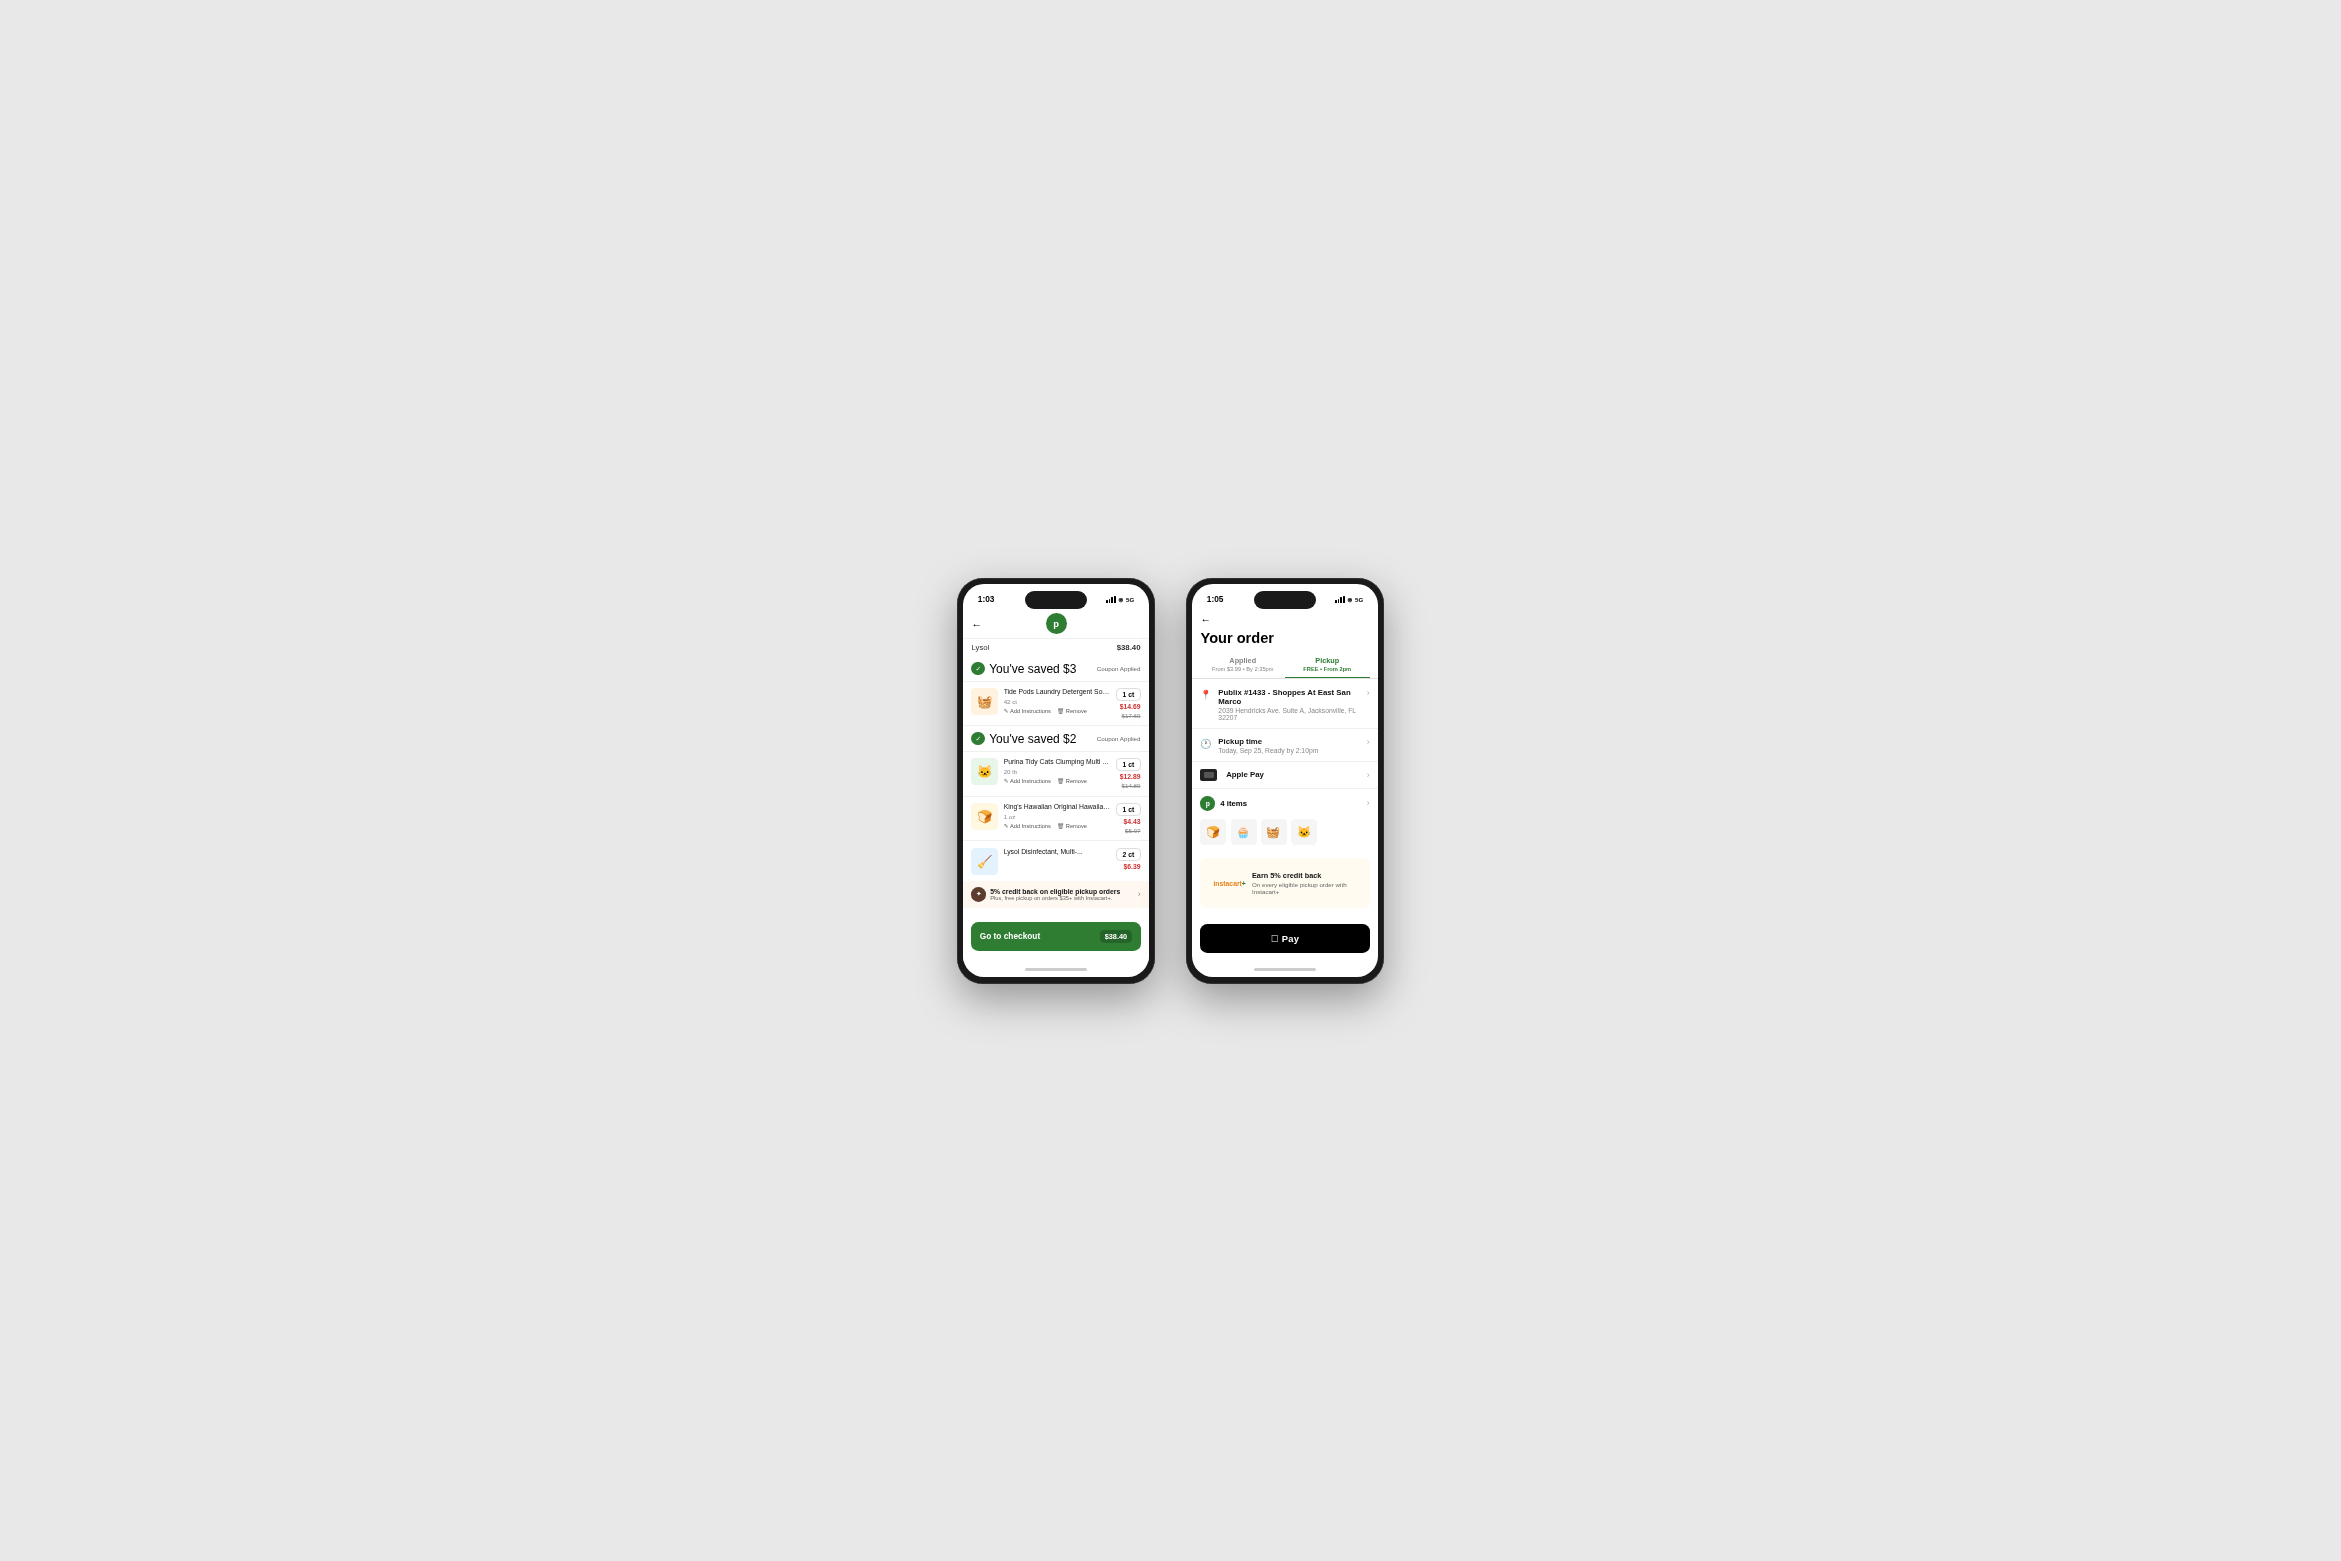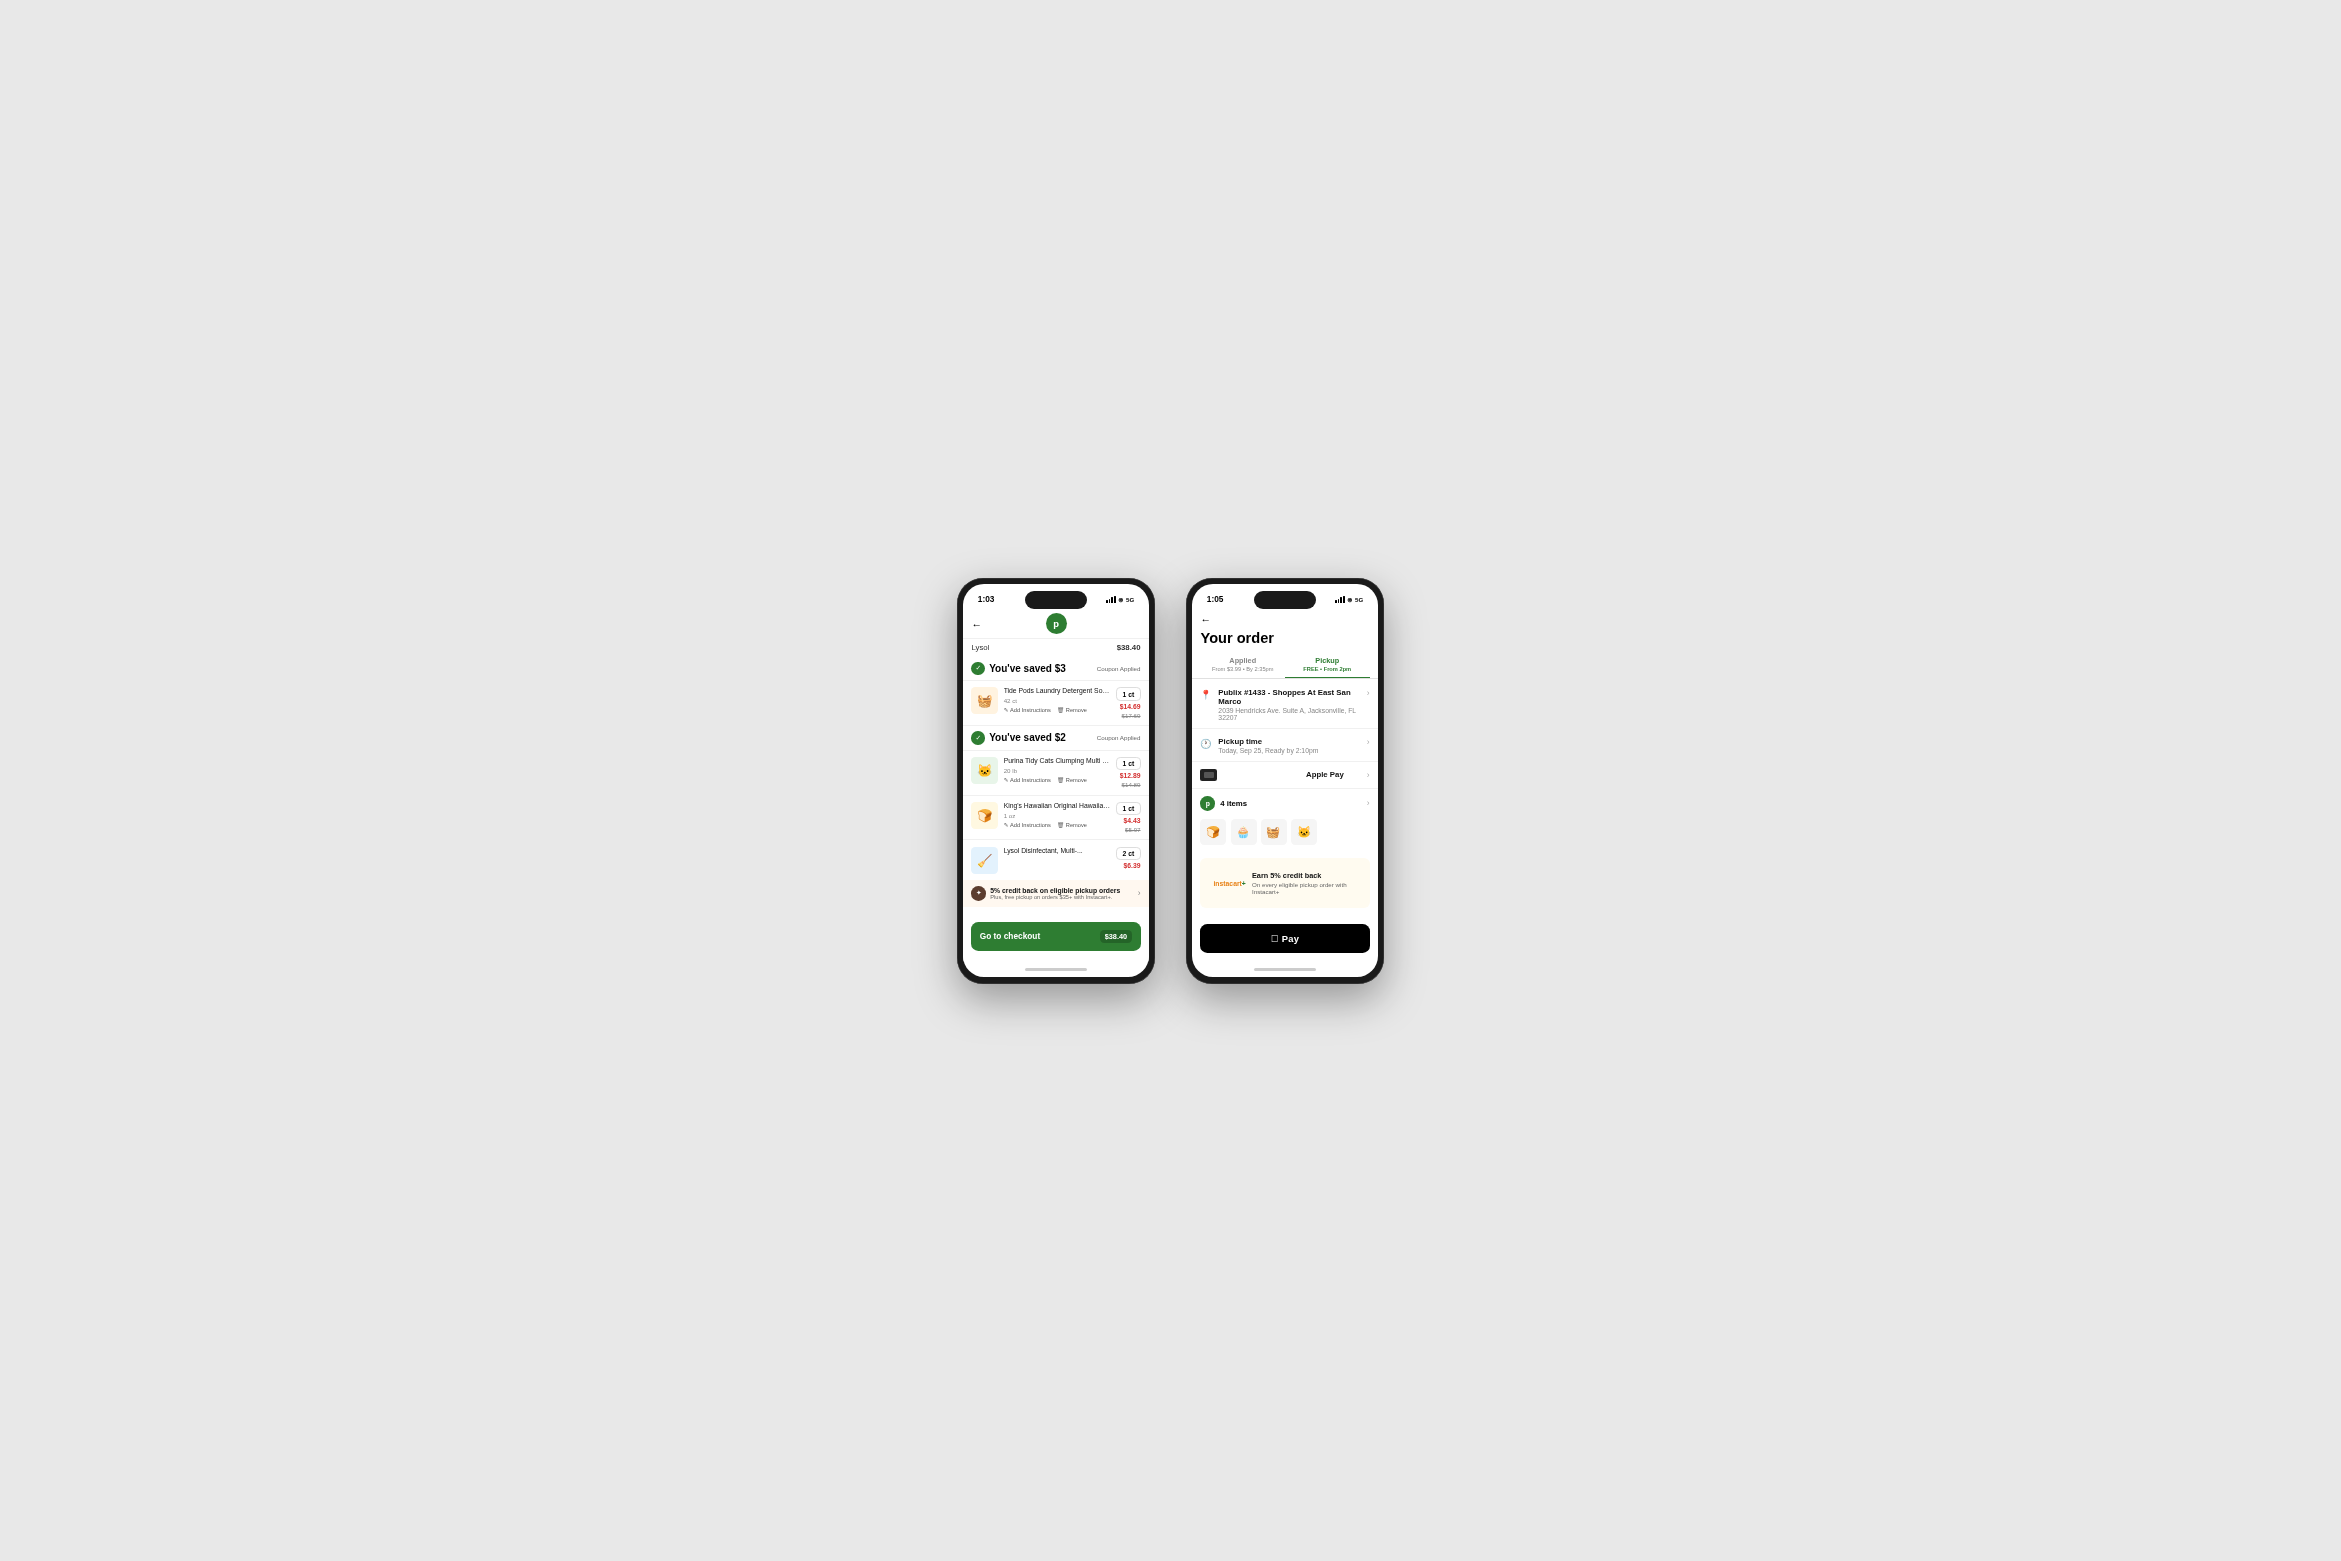"You've saved $3" .savings-text { font-size: 10px -> 12px; font-weight: 700 -> 400 }
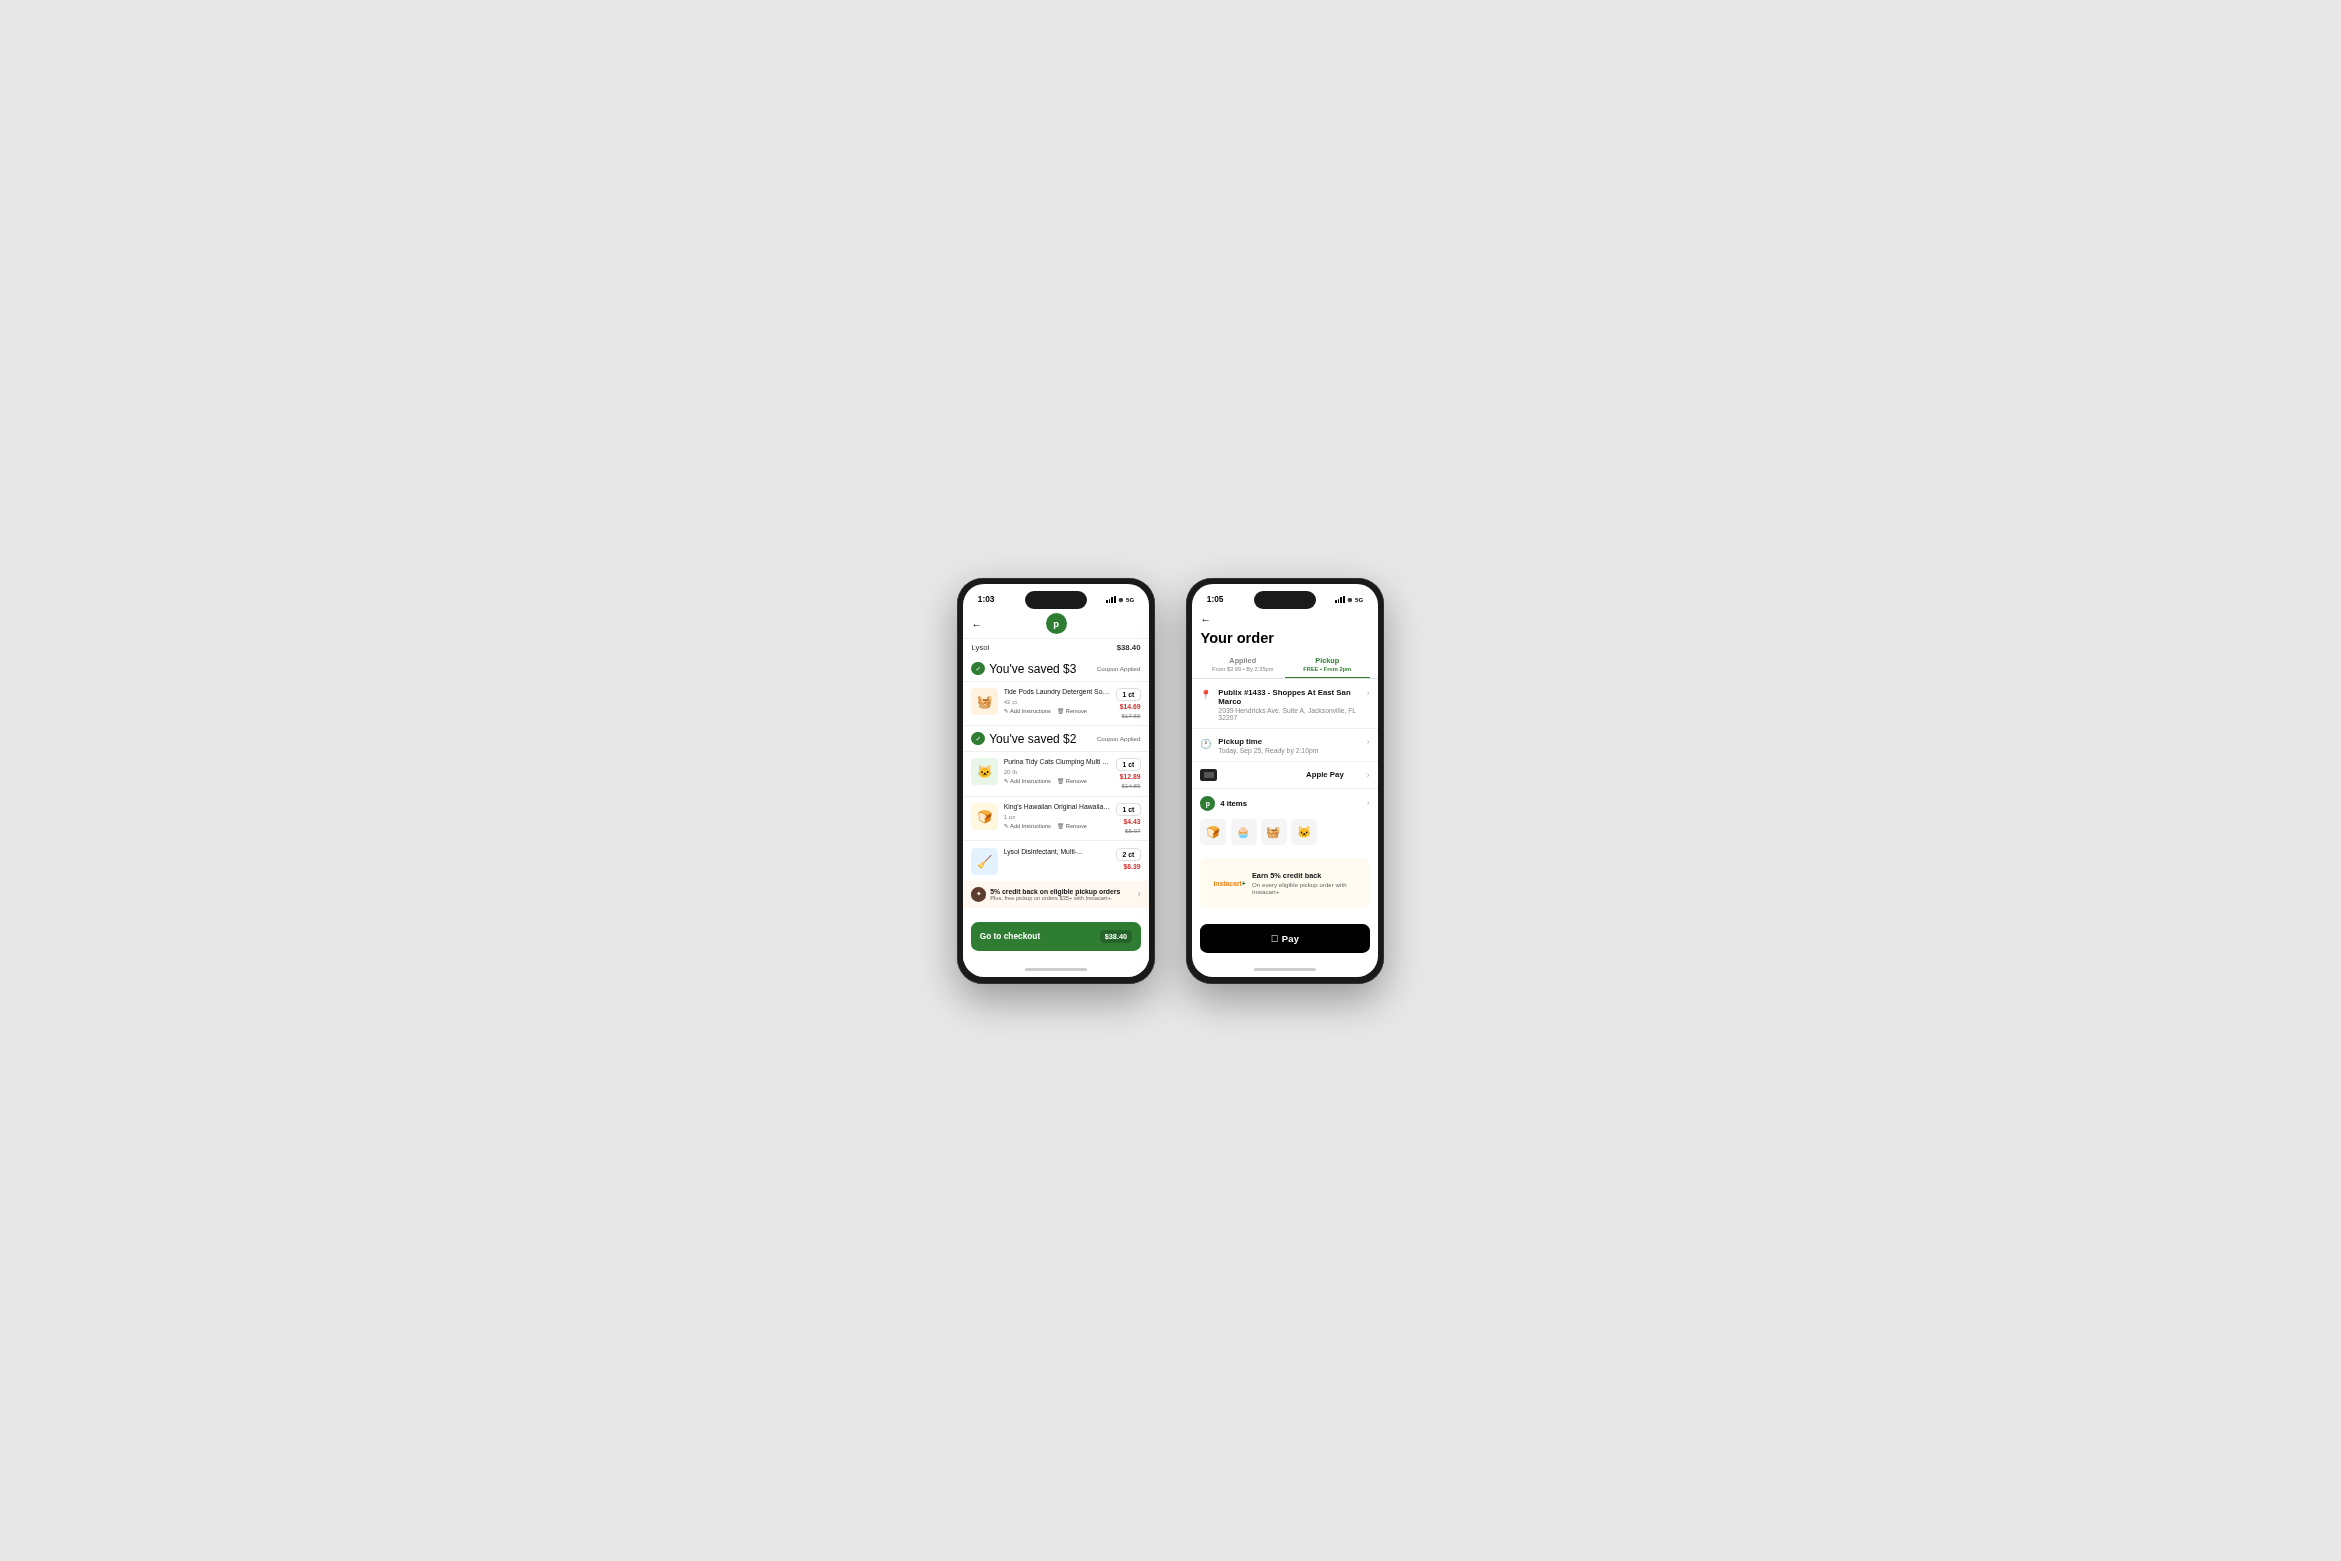"Apple Pay" .payment-row { gap: 23px -> 9px; text-align: right -> none }
